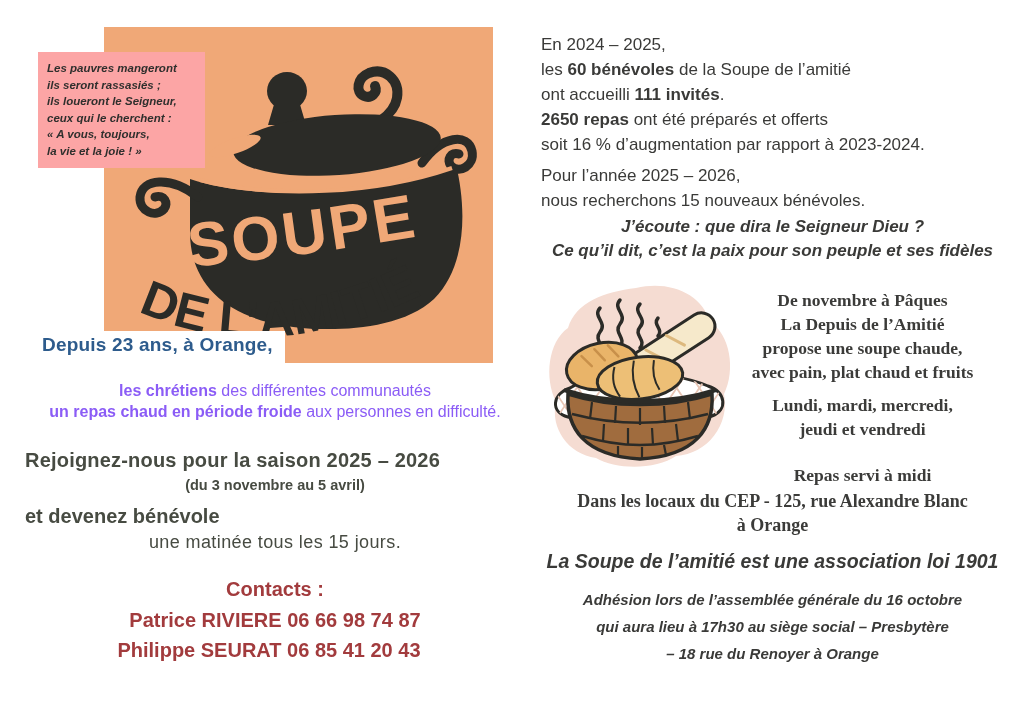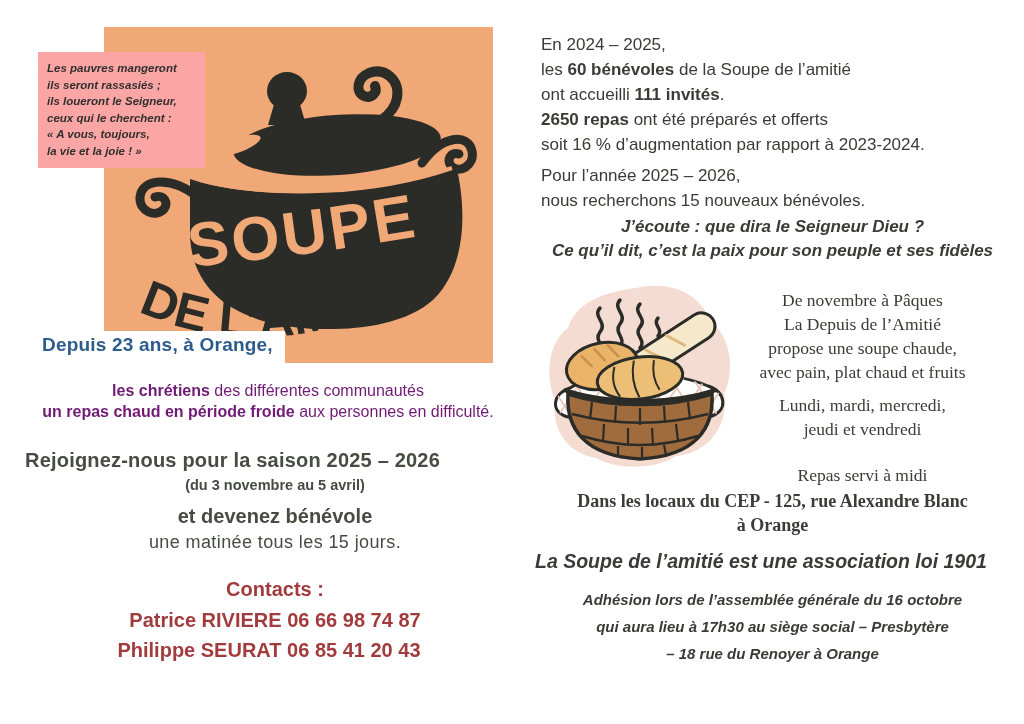"De novembre à Pâques" .offer-block { font-weight: 400 -> 700 }
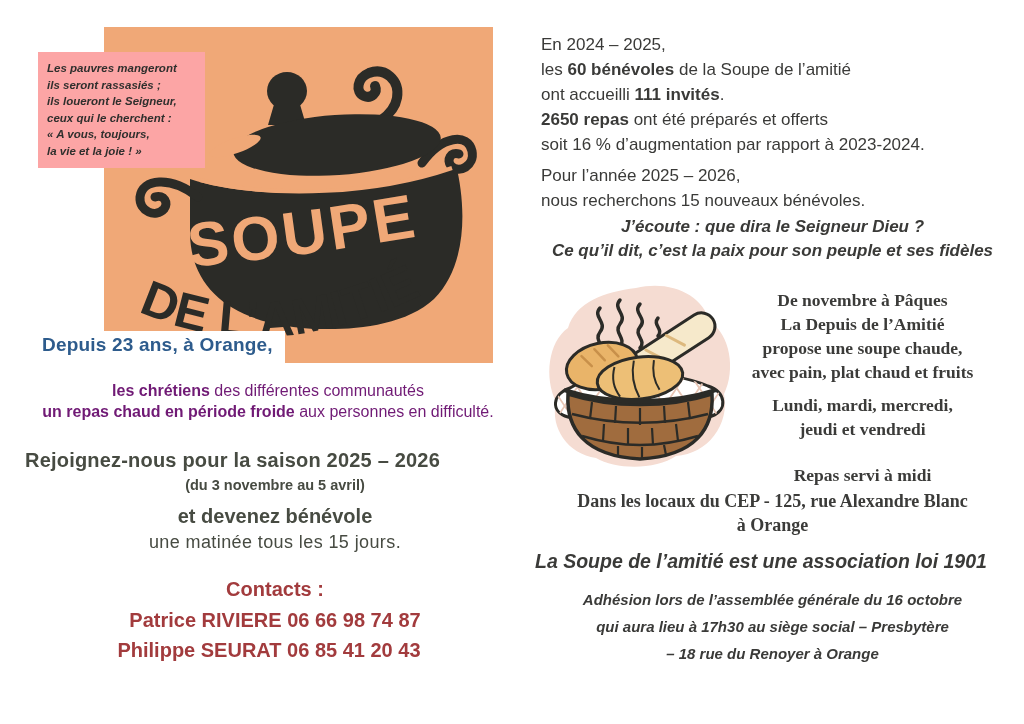"les chrétiens des différentes" .intro { color: #701a75 -> #8b5cf6; left: 18px -> 25px }
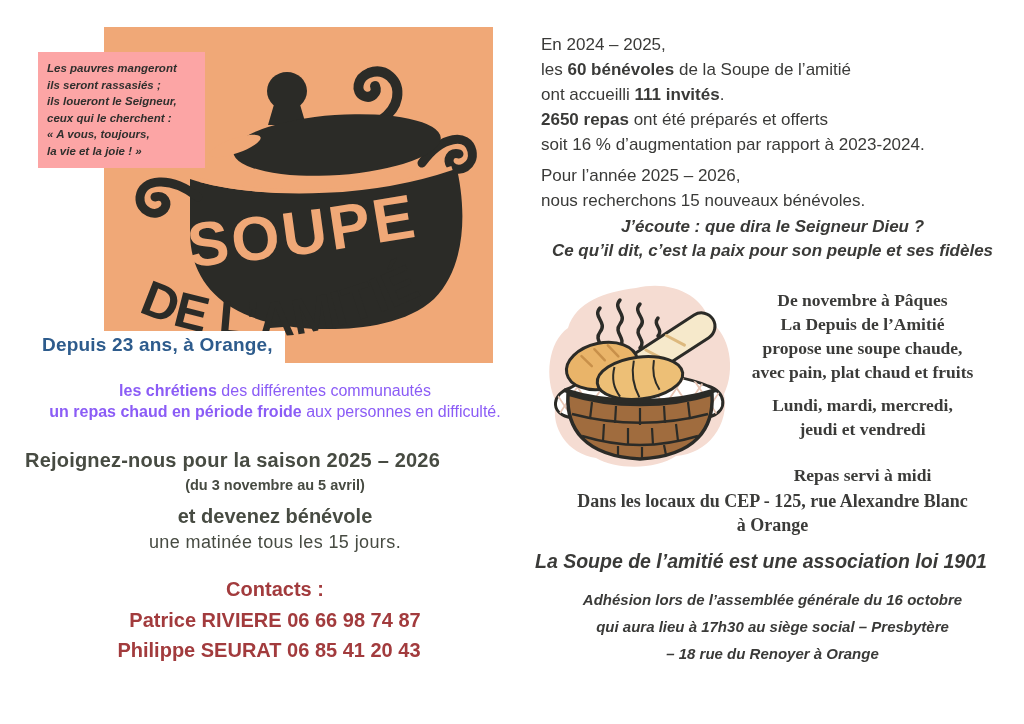"et devenez bénévole" .become-title { text-align: center -> left }
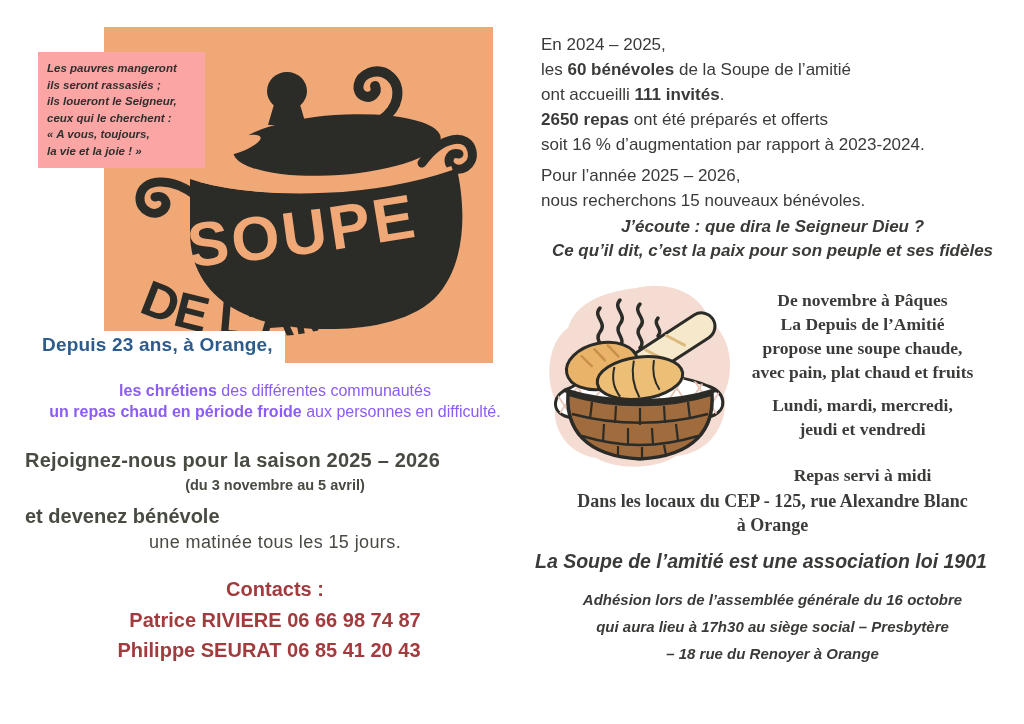"La Soupe de l’amitié est" .association { text-align: left -> center }
